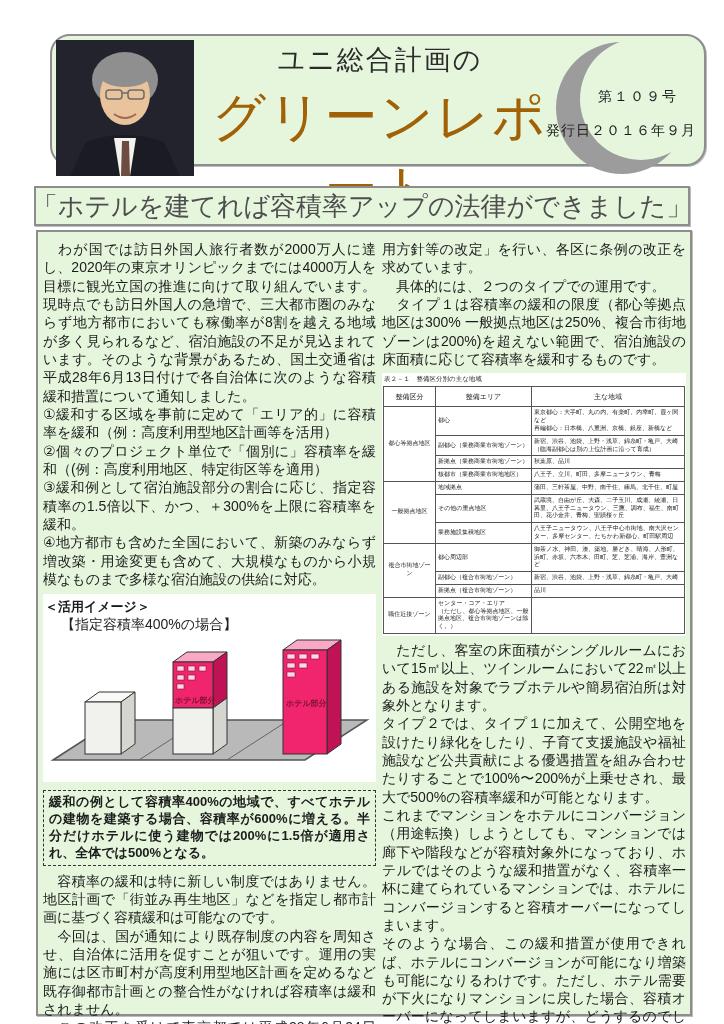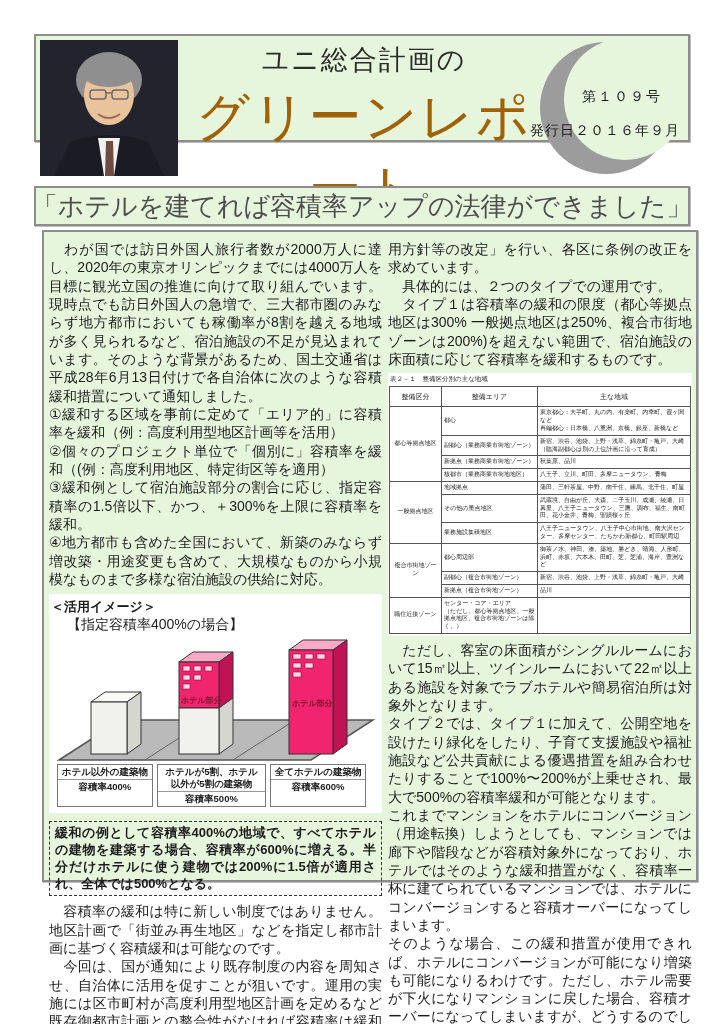"ユニ総合計画の" .header-box { border-radius: none -> 20px; height: 108px -> 132px; left: 34px -> 50px }
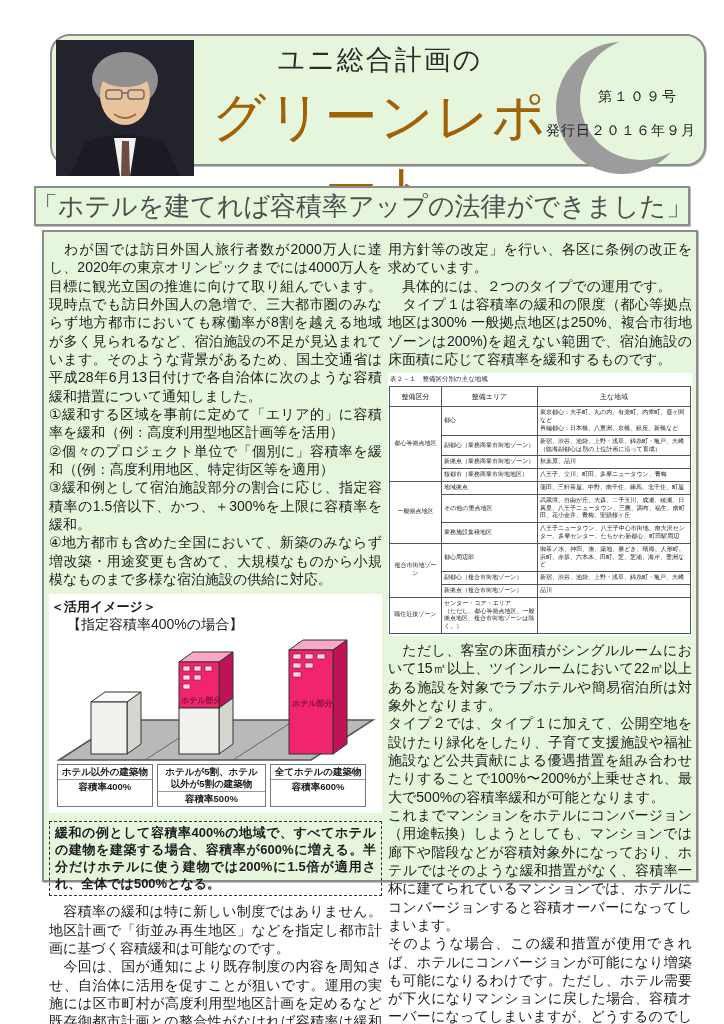"わが国では訪日外国人旅行者数が2000万人に達し、2020年の東京オリンピックま" .main-box { height: 652px -> 786px; left: 42px -> 36px }
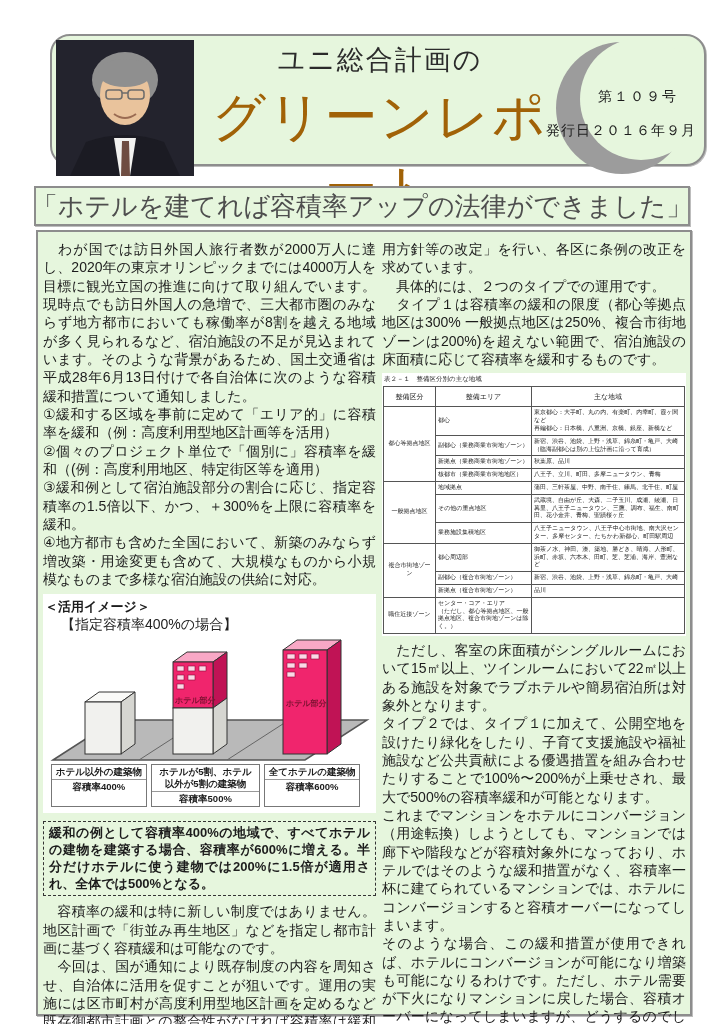"ホテル以外の建築物" div.bldg-labels { html: <div> <div> <div>ホテル以外の建築物</div> <div>容積率400%</div> </div> <div> <div>ホテルが5割、ホテル 以外が5割の建築物</div> <div>容積率500%</div> </div> <div> <div>全てホテルの建築物</div> <div>容積率600%</div> </div> </div> -> none }
